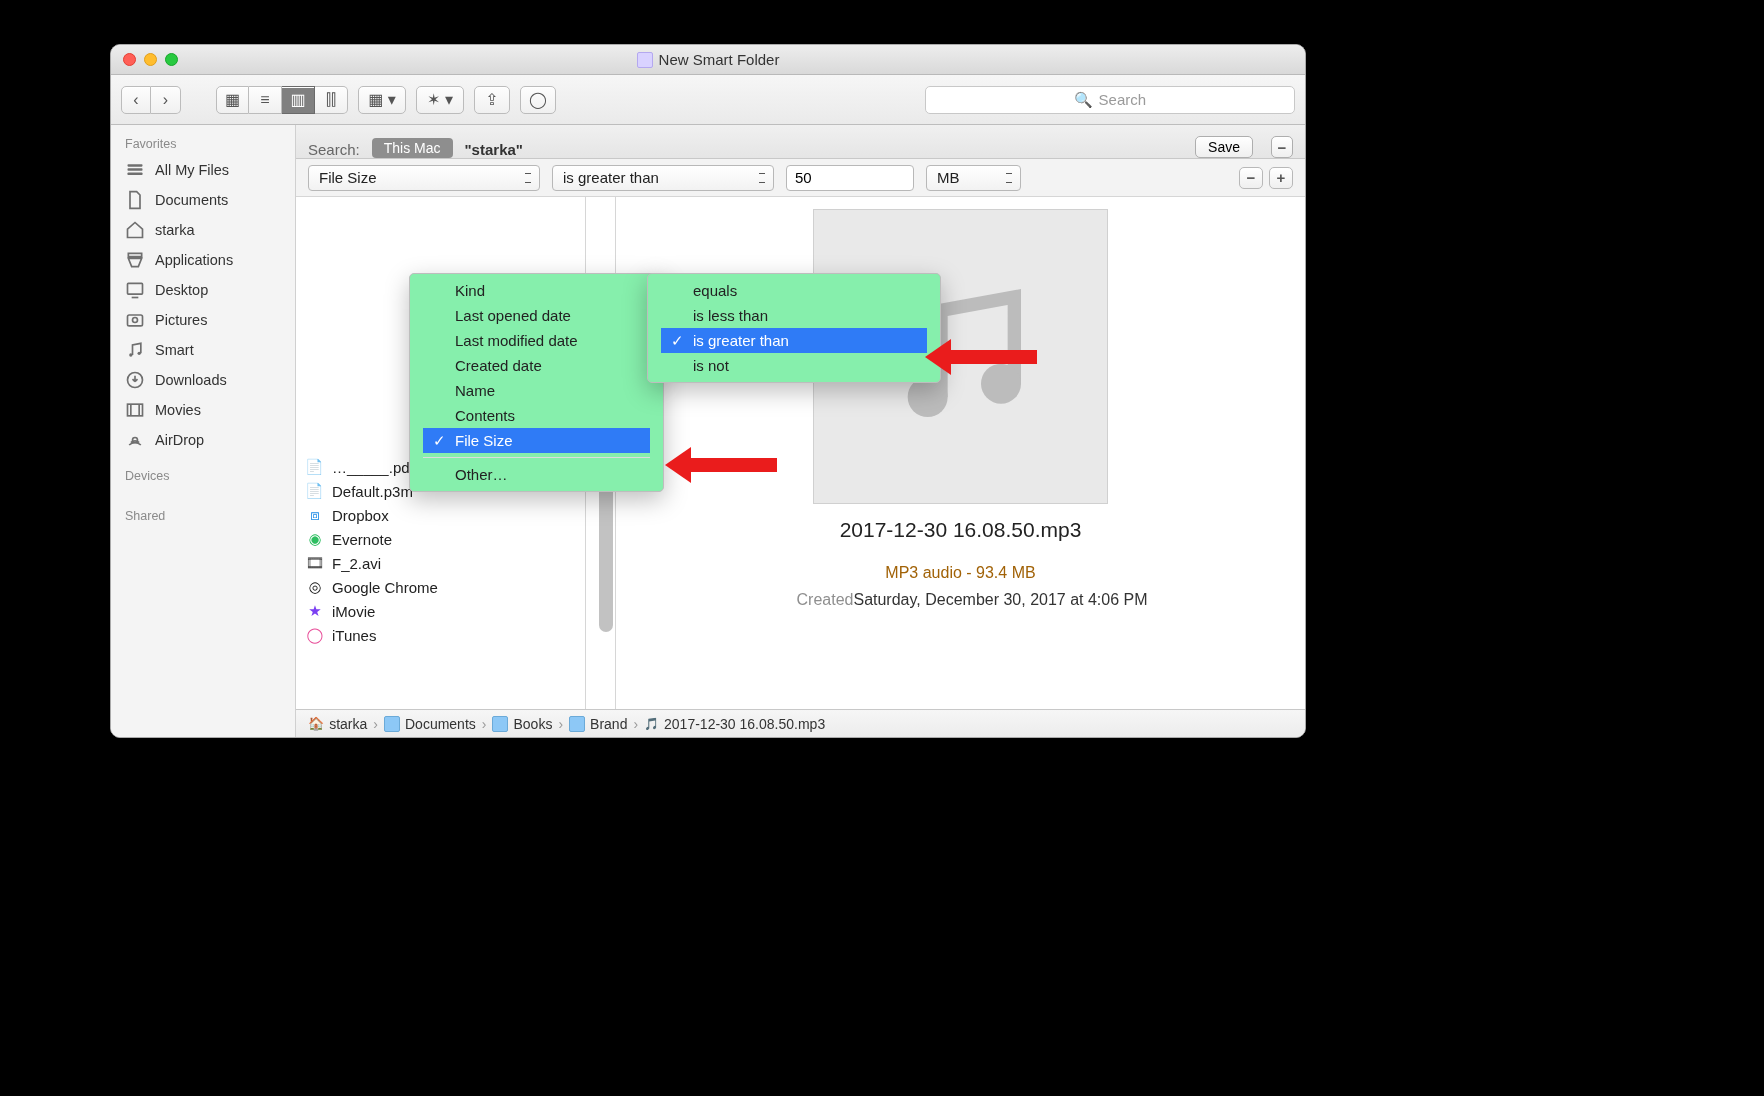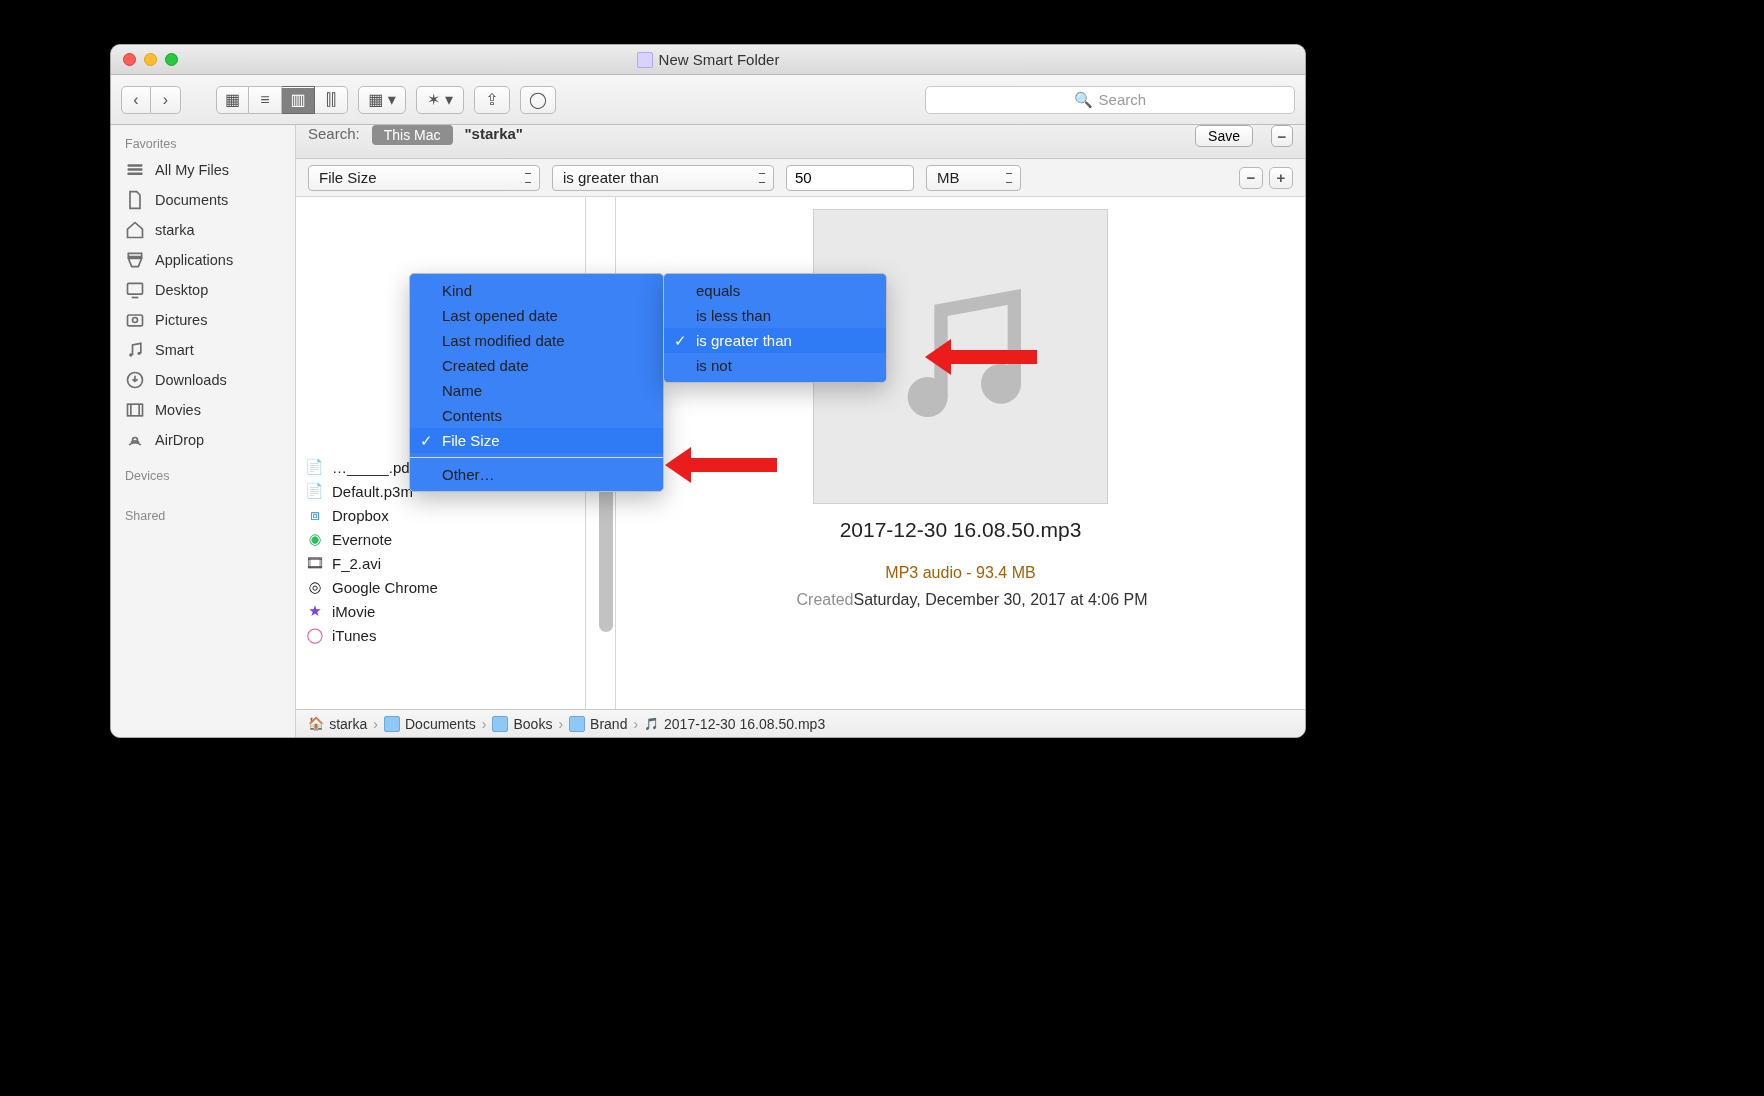"Search:" .searchbar { align-items: flex-start -> flex-end }
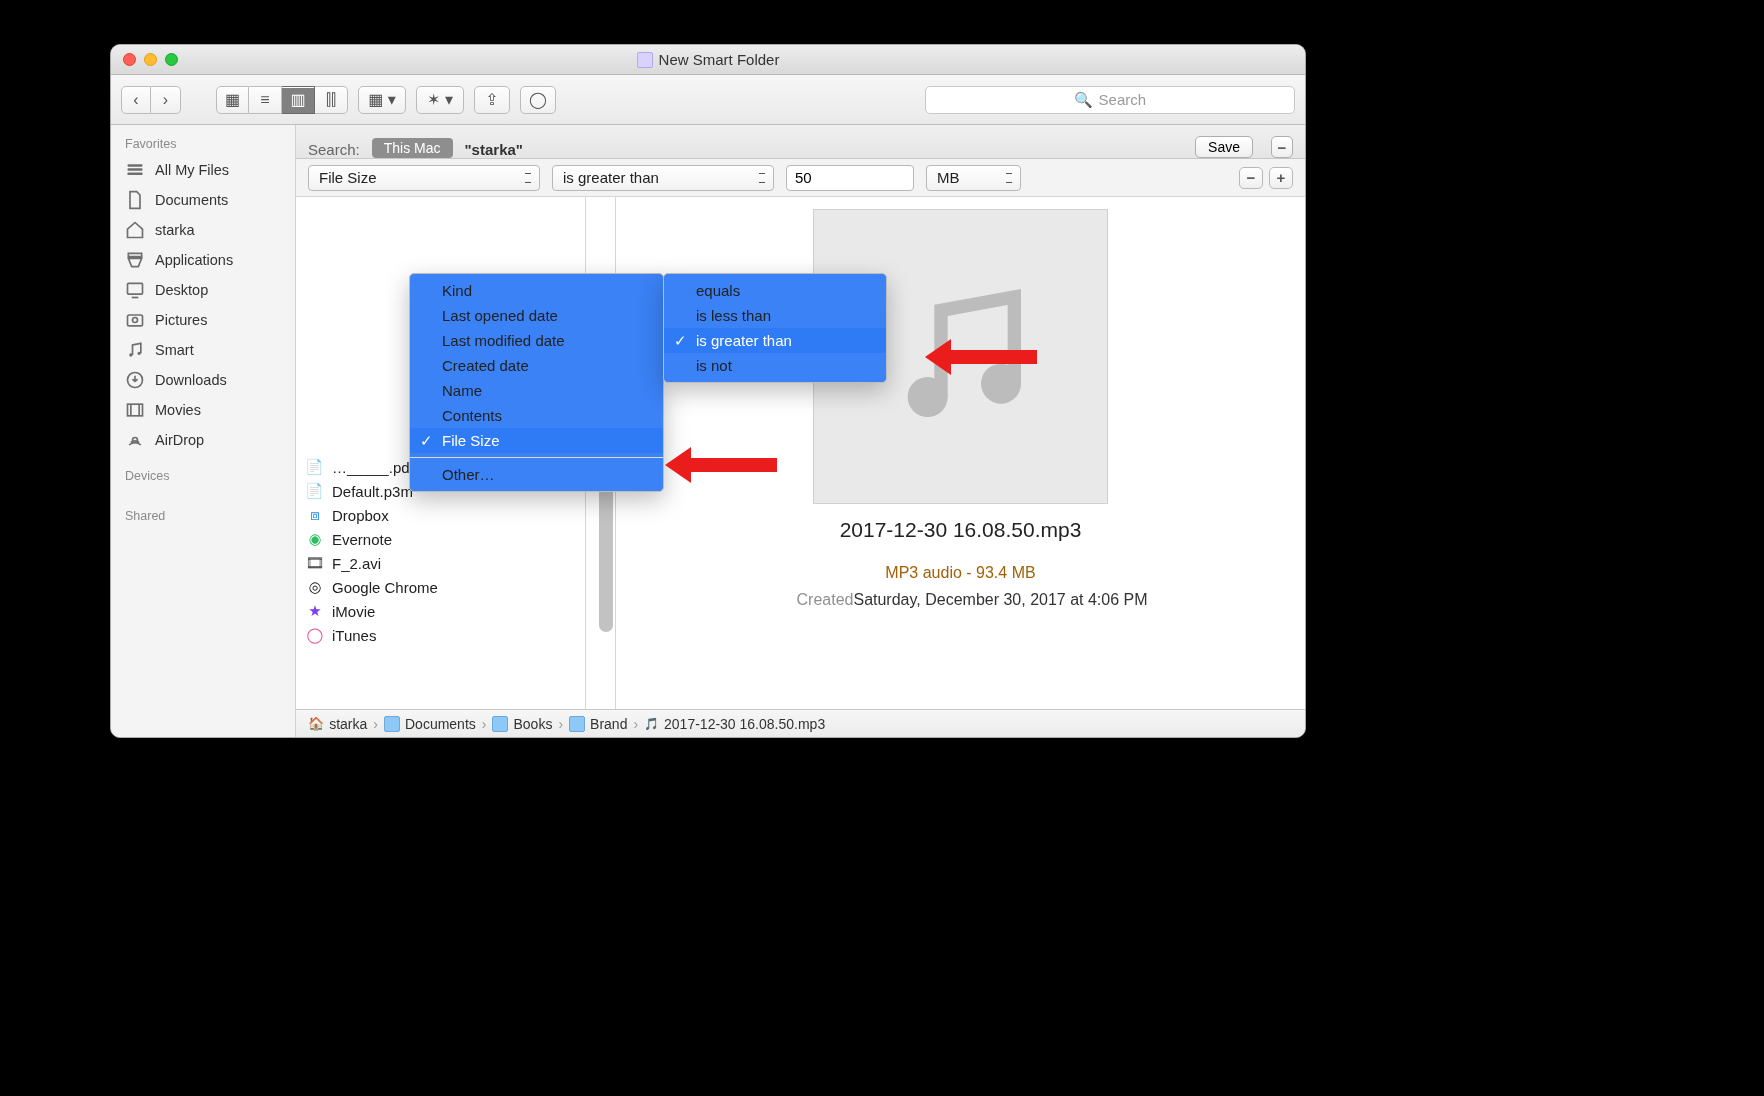"Kind" .menu { background: #3b82f6 -> #86efac; padding: 4px 0 -> 4px 13px }
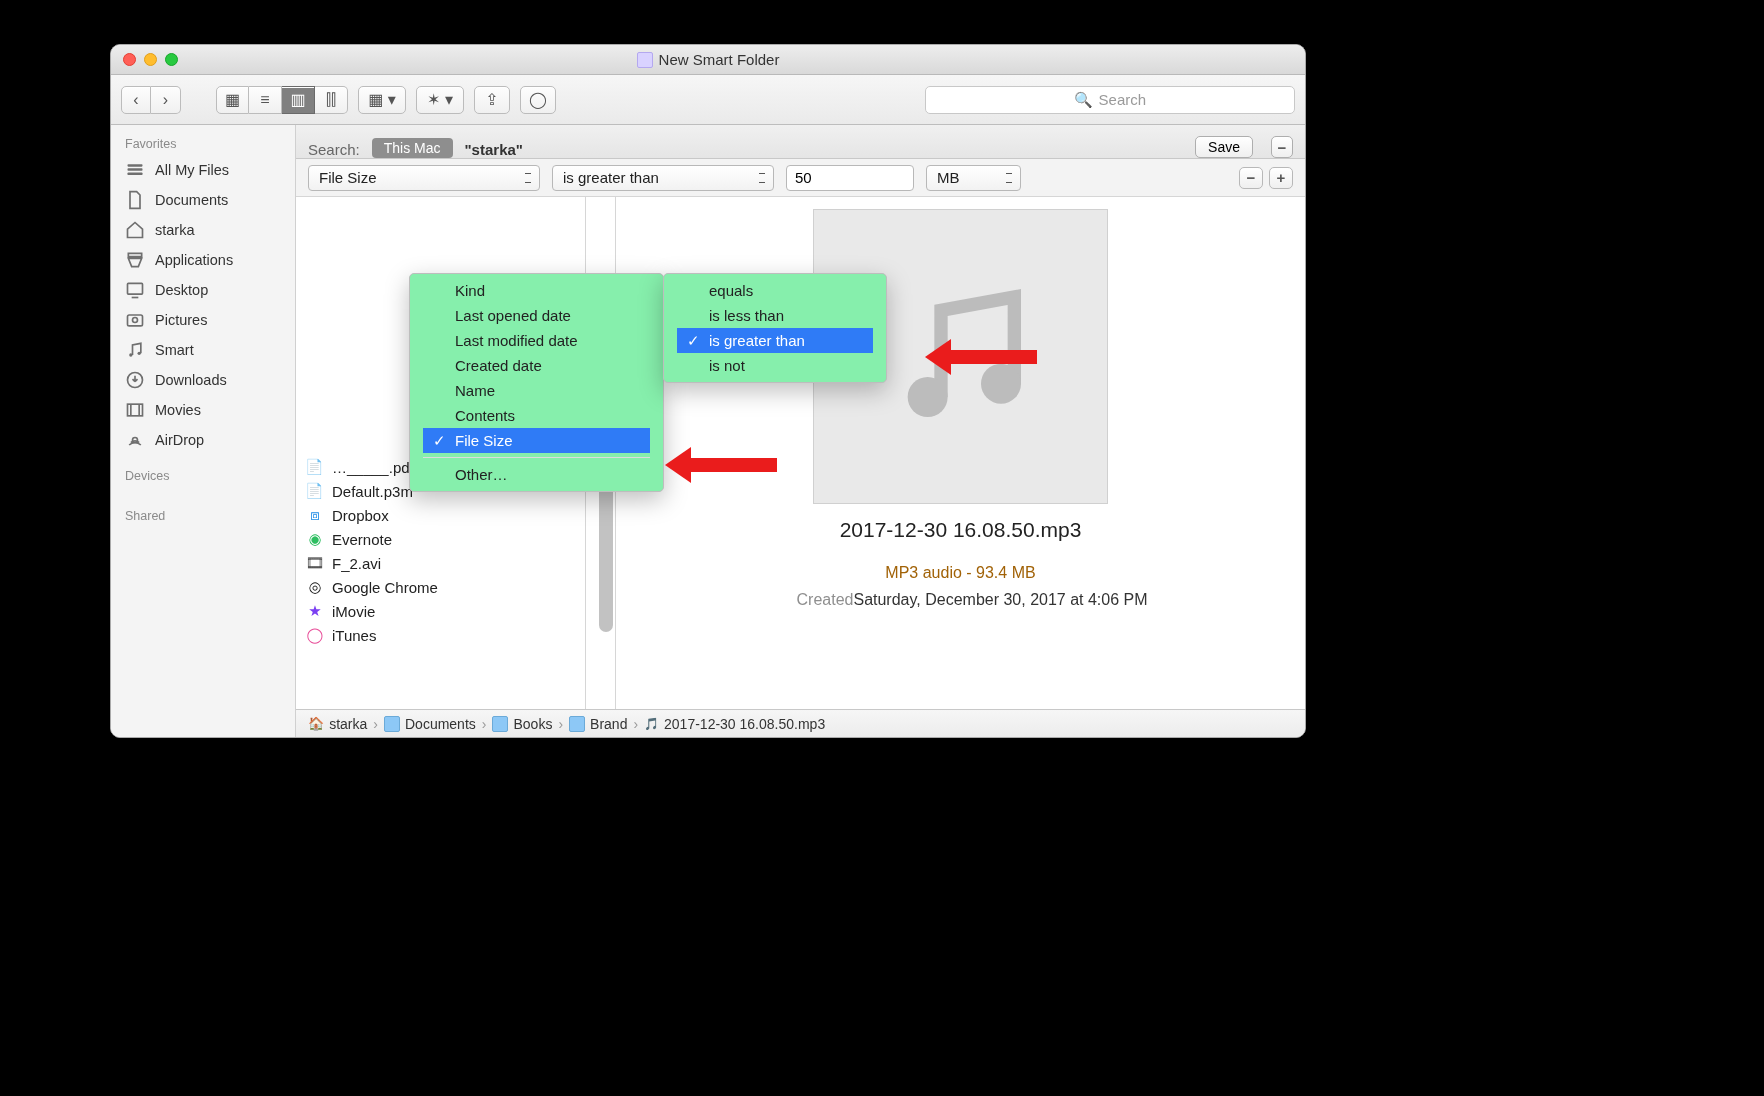"equals" #menu2 { left: 552px -> 536px; width: 224px -> 294px }
